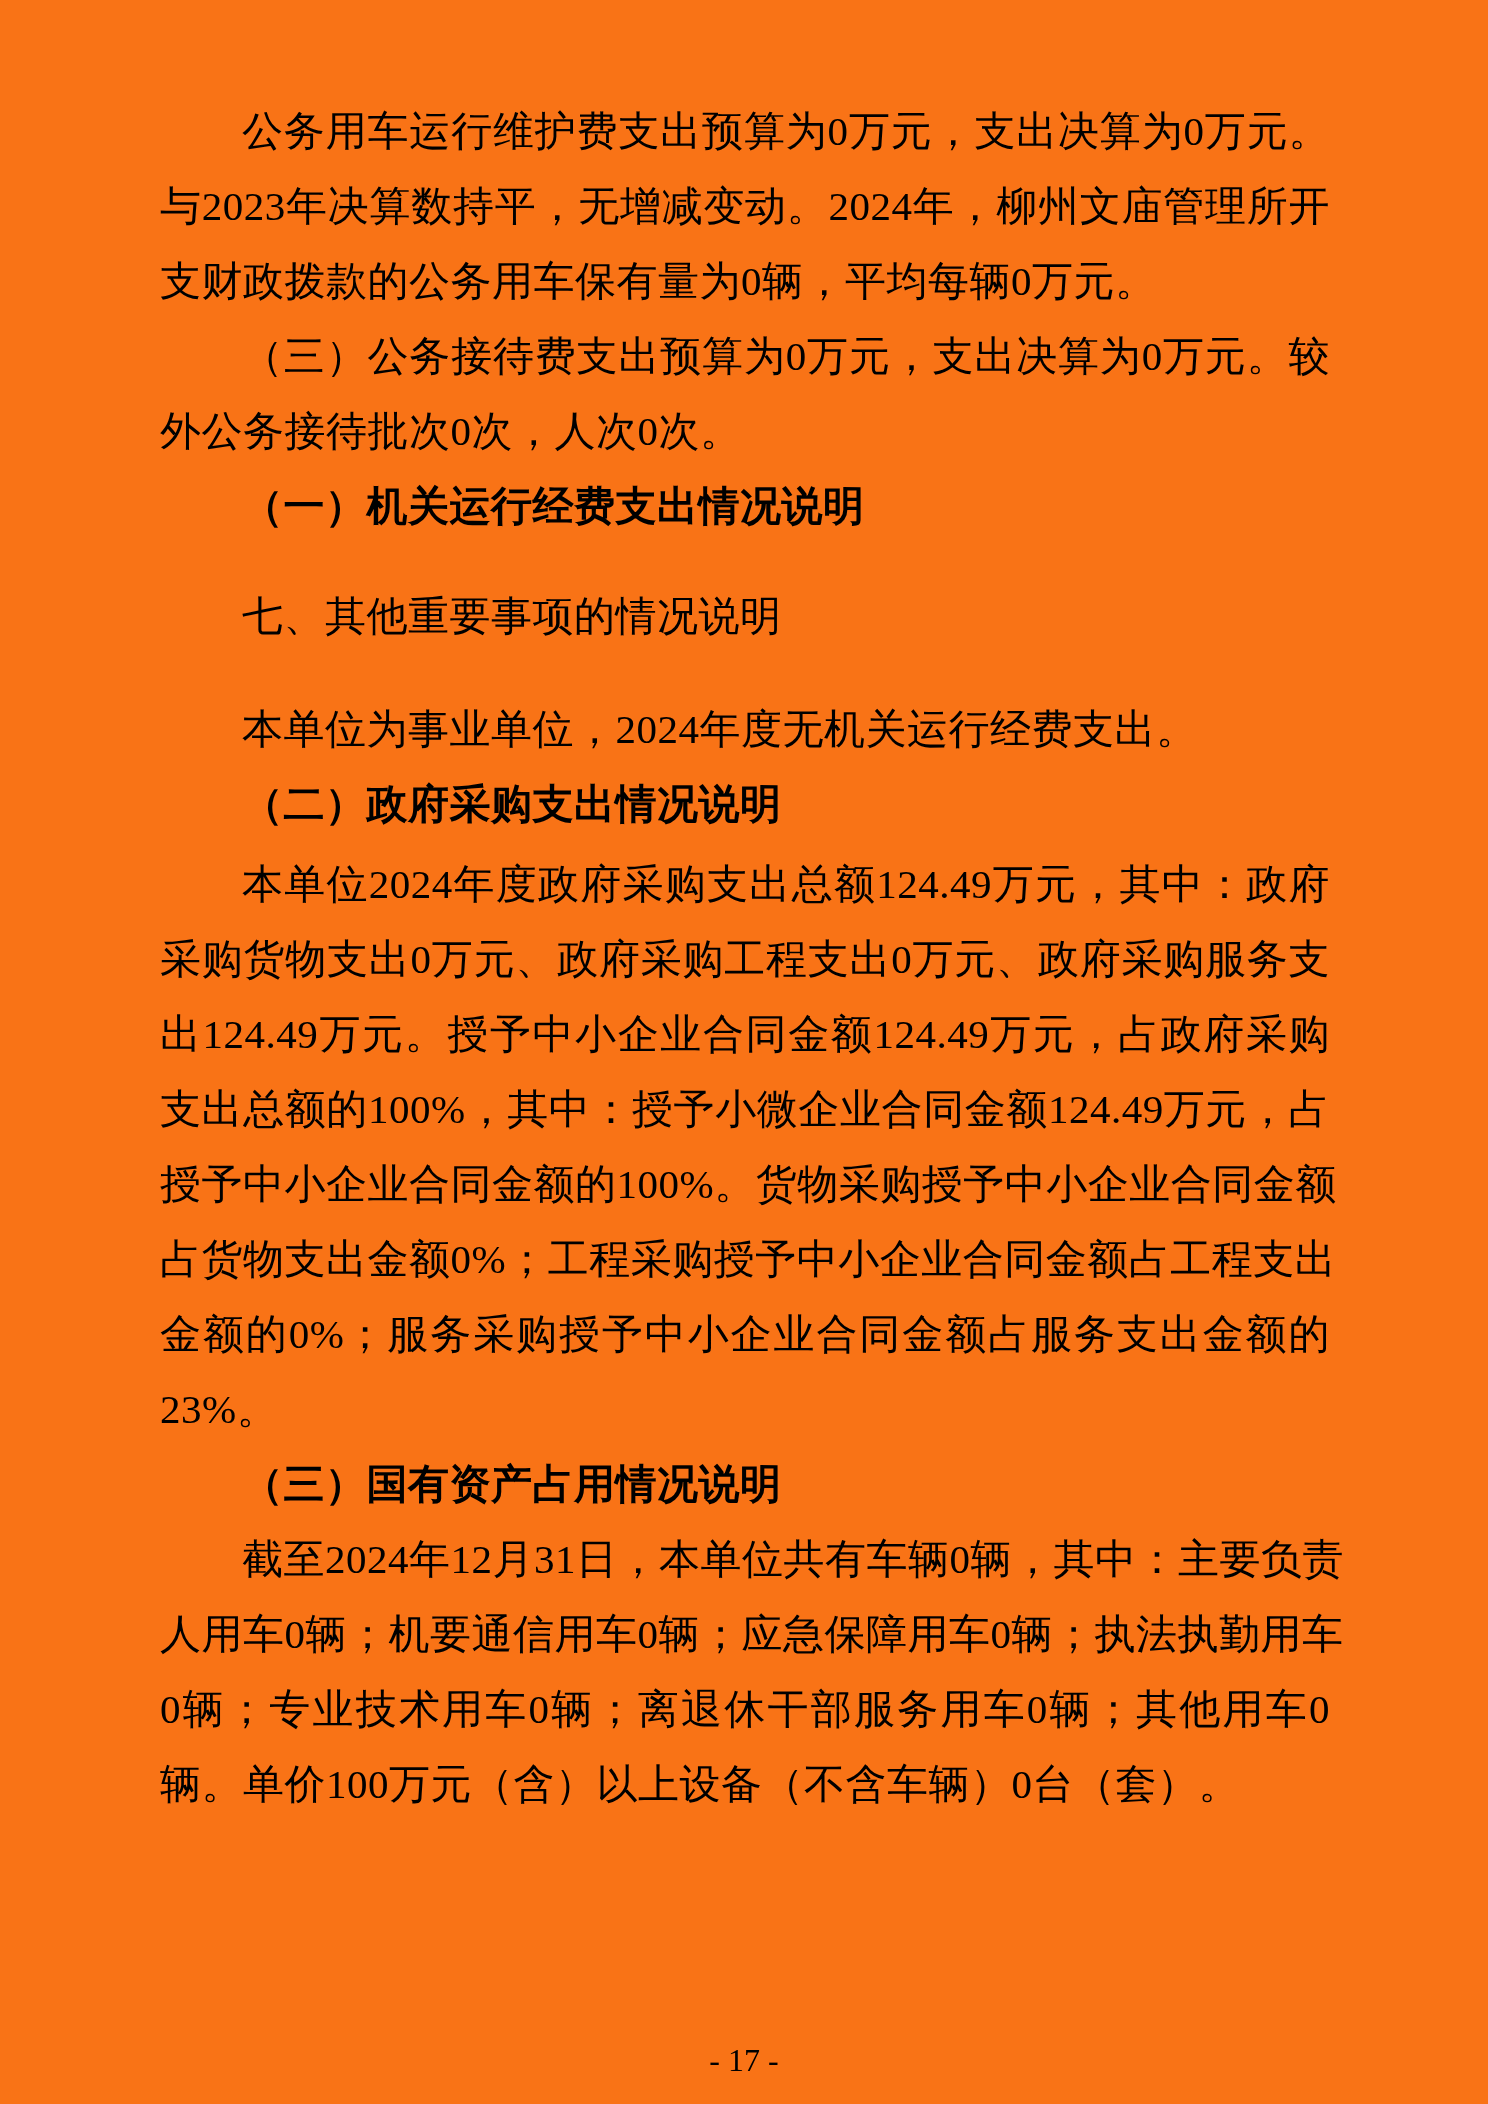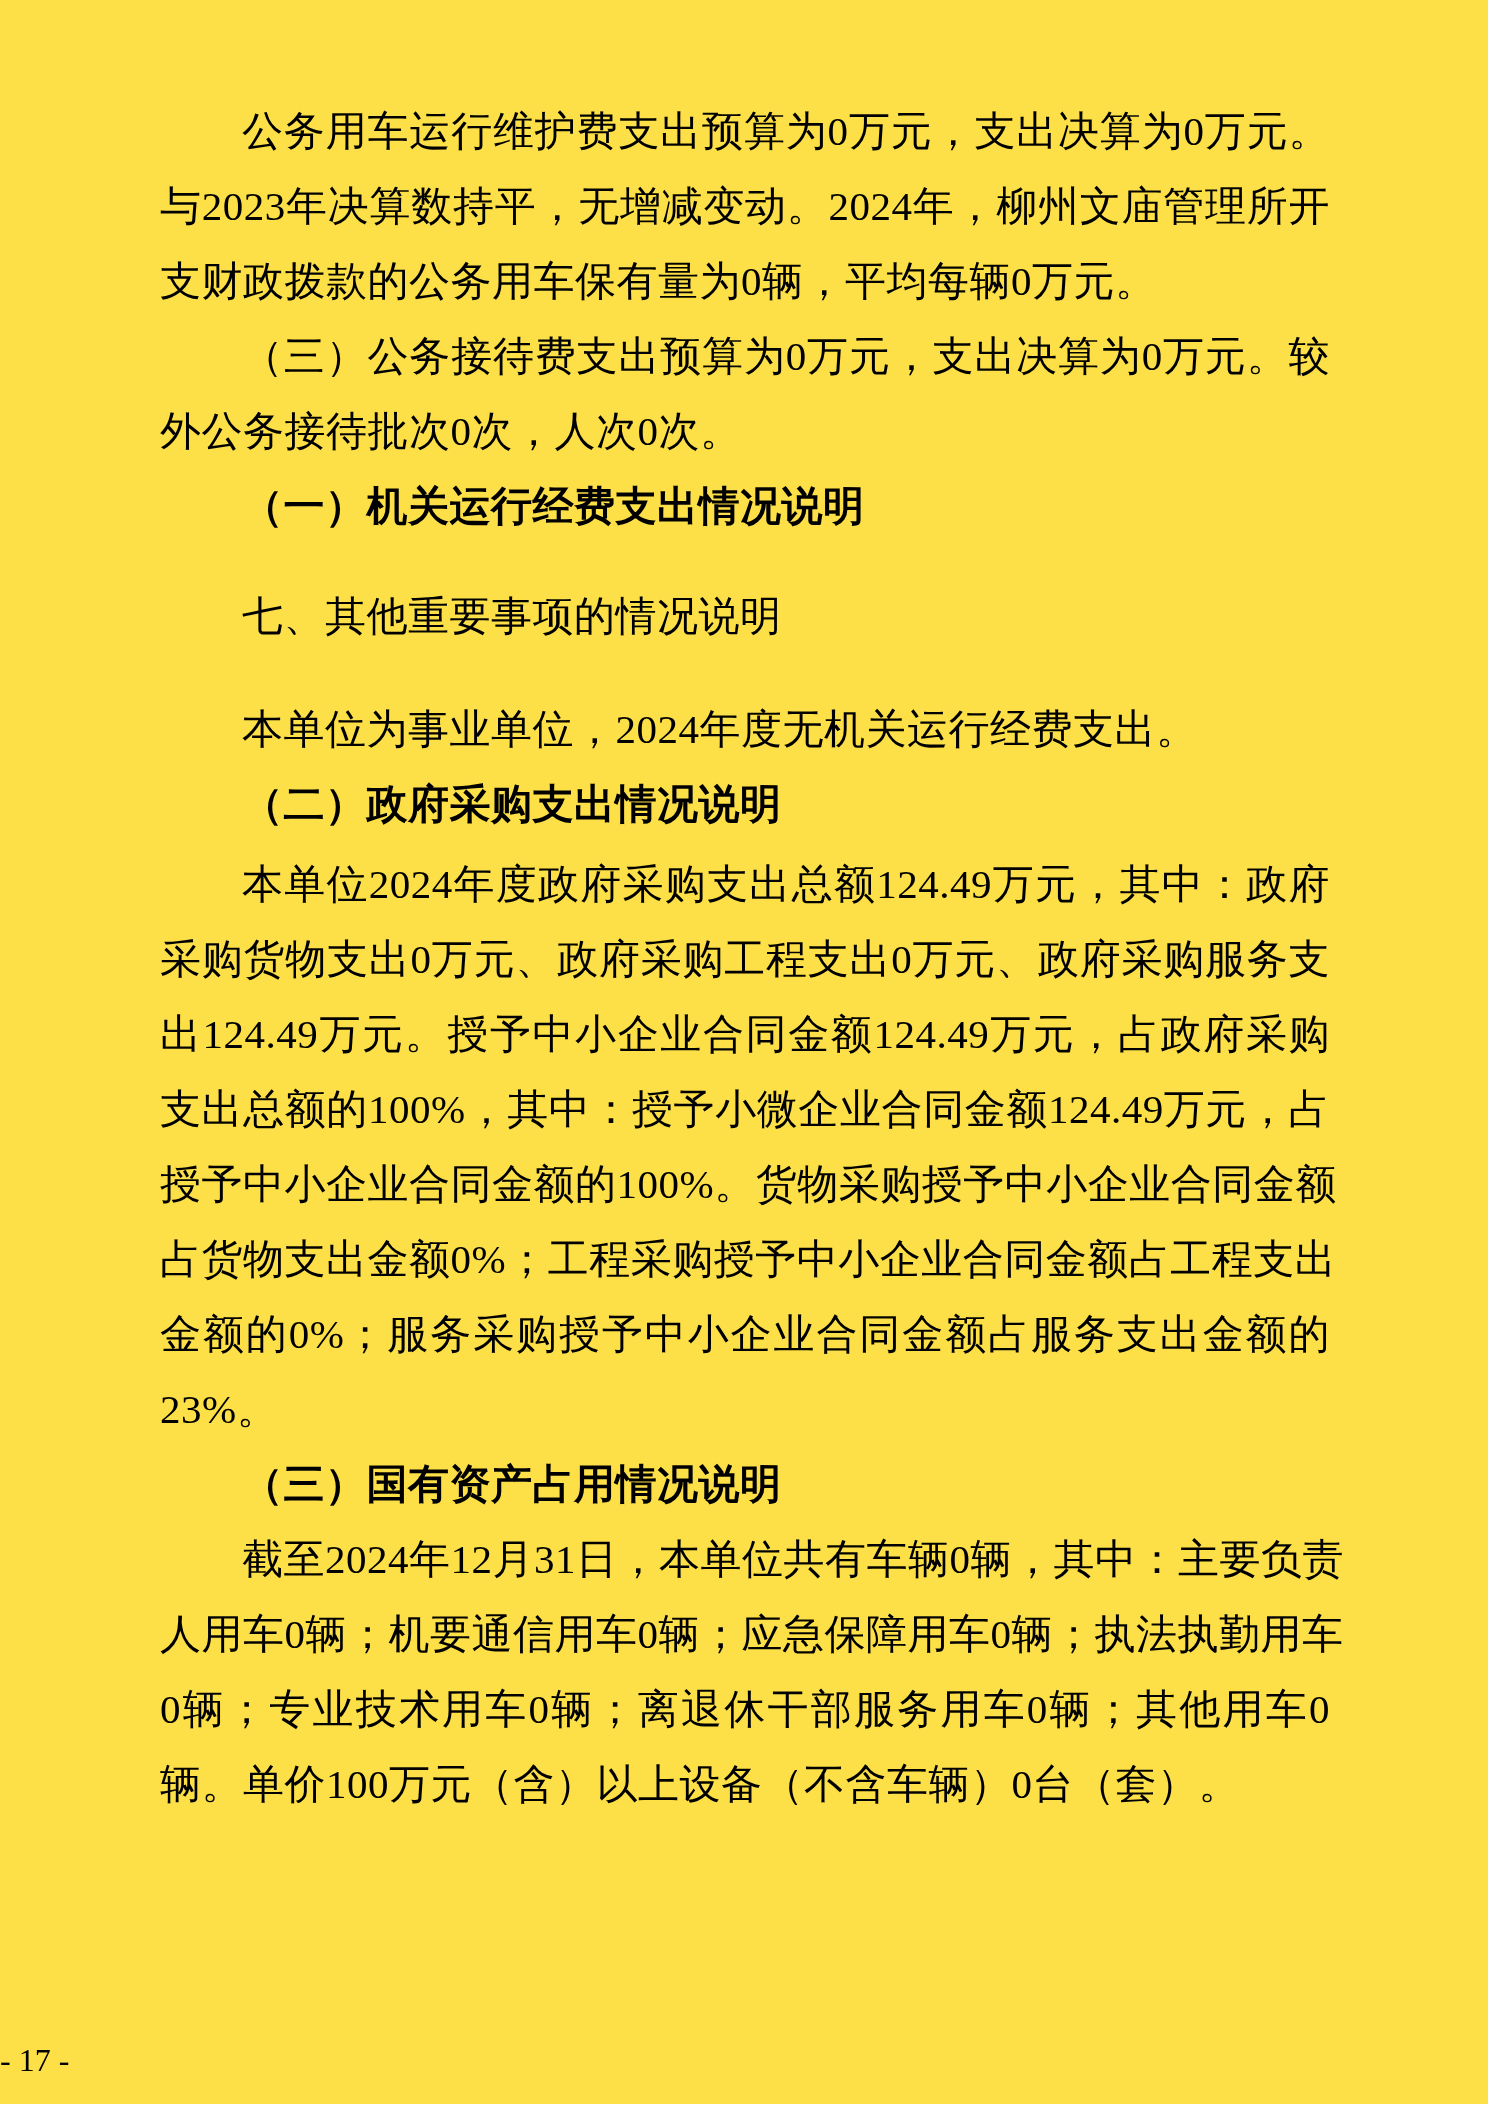"公务用车运行维护费支出预算为0万元，支出决算为0万元。" .page { background: #fde047 -> #f97316 }
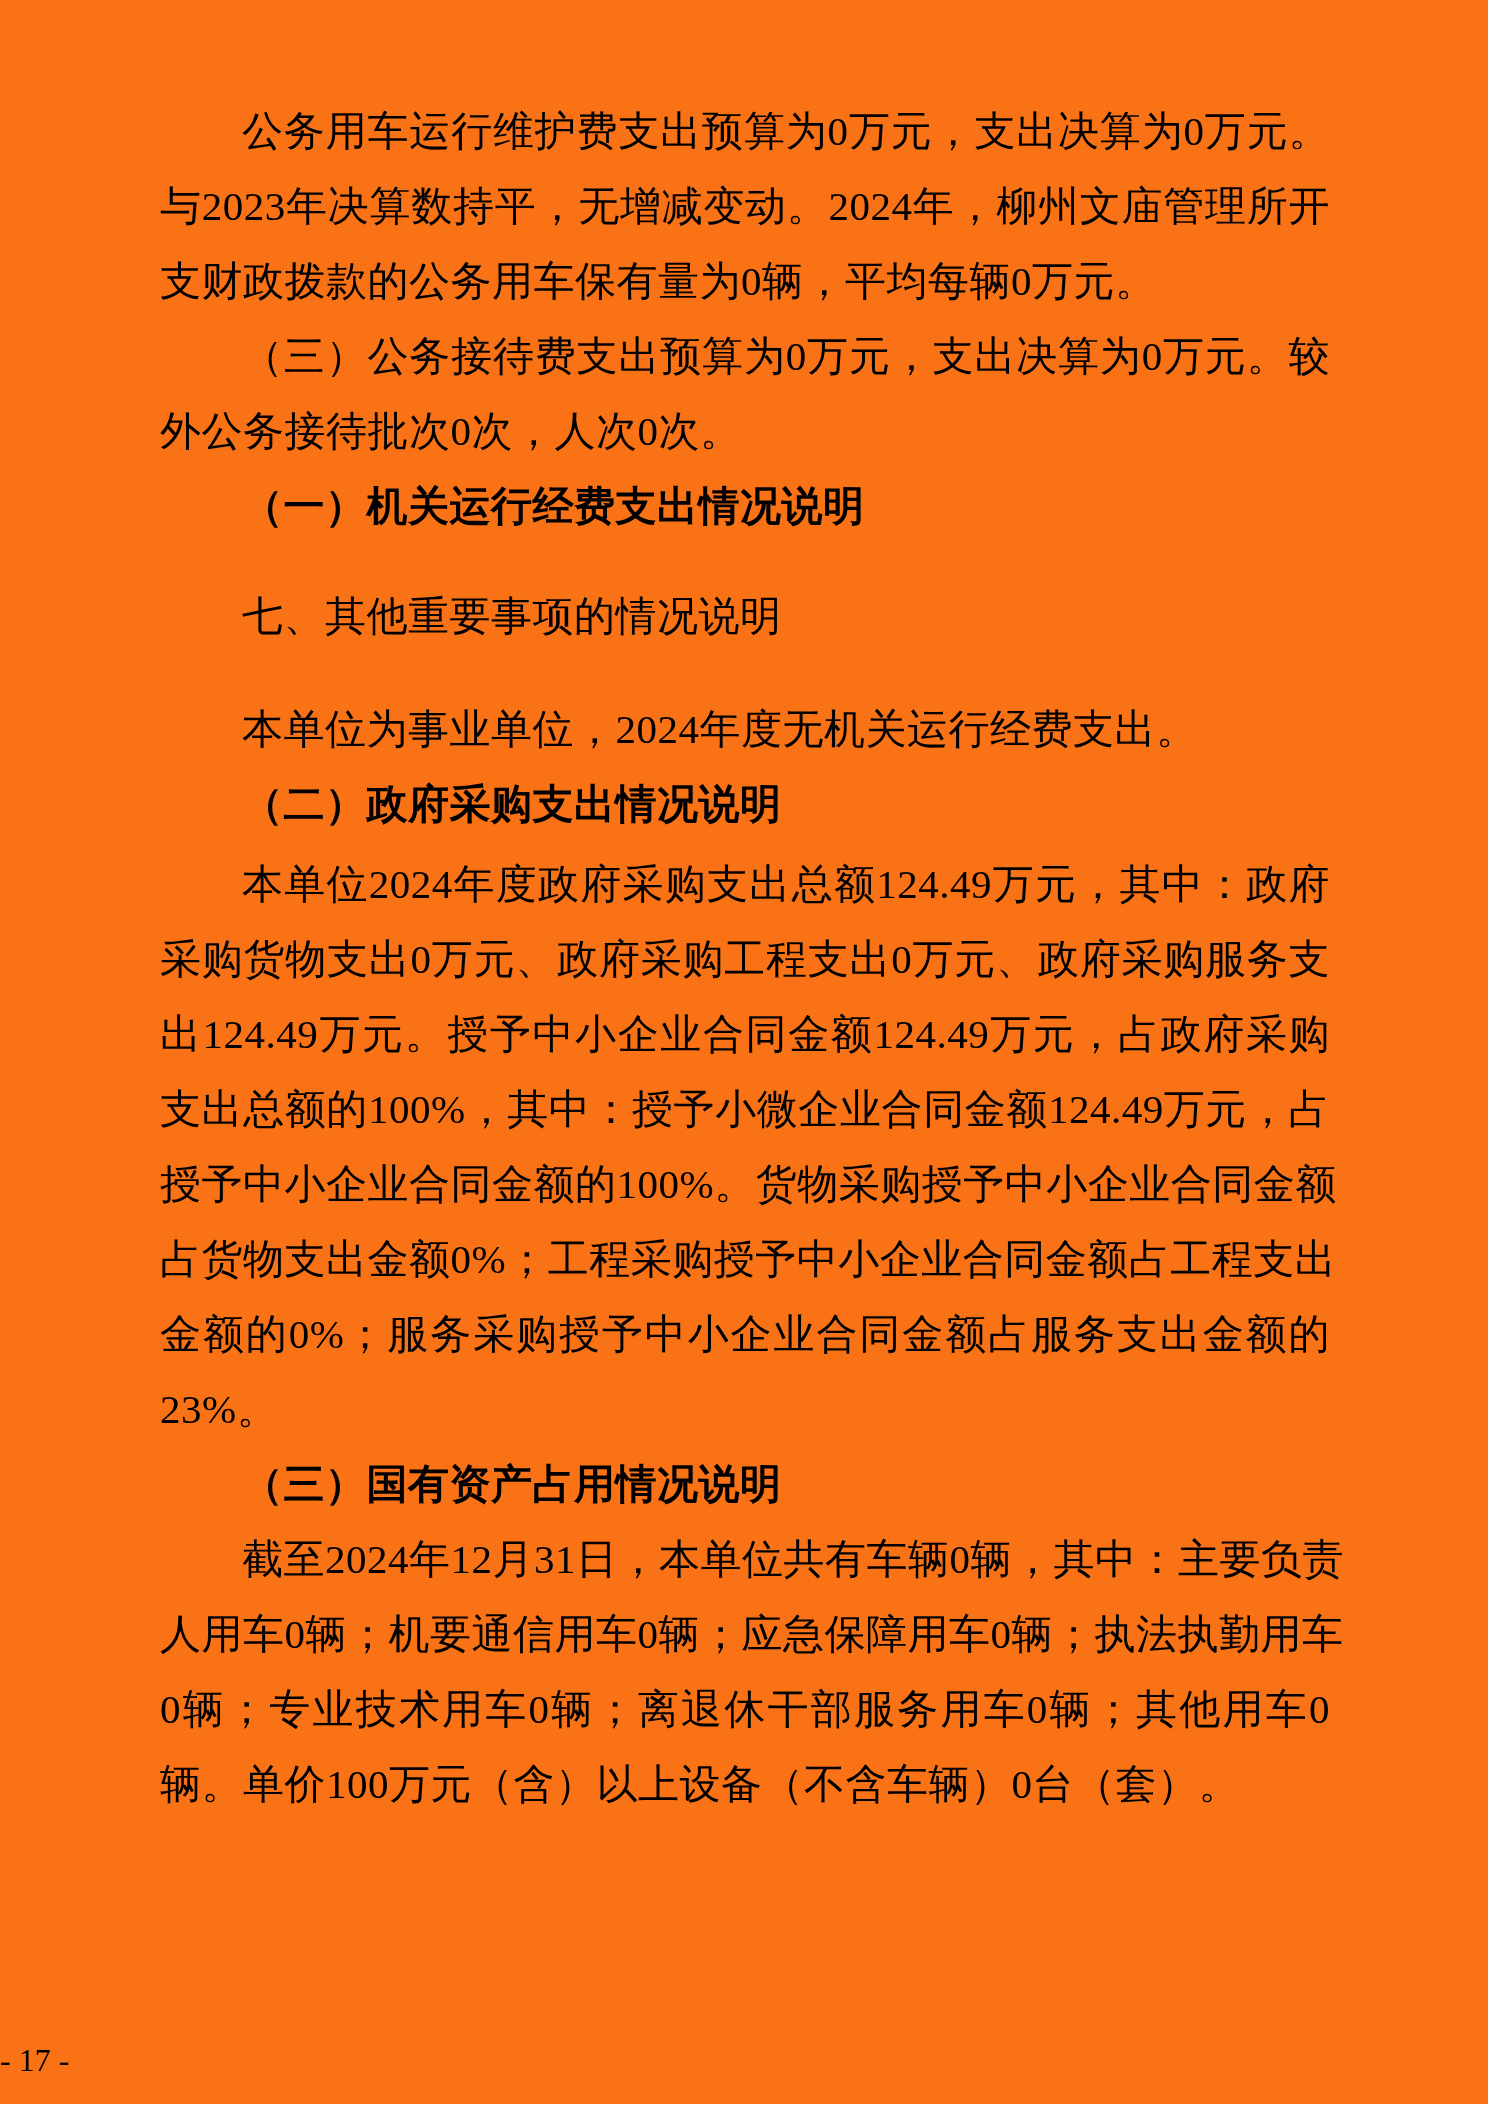"- 17 -" .footer { text-align: left -> center }
